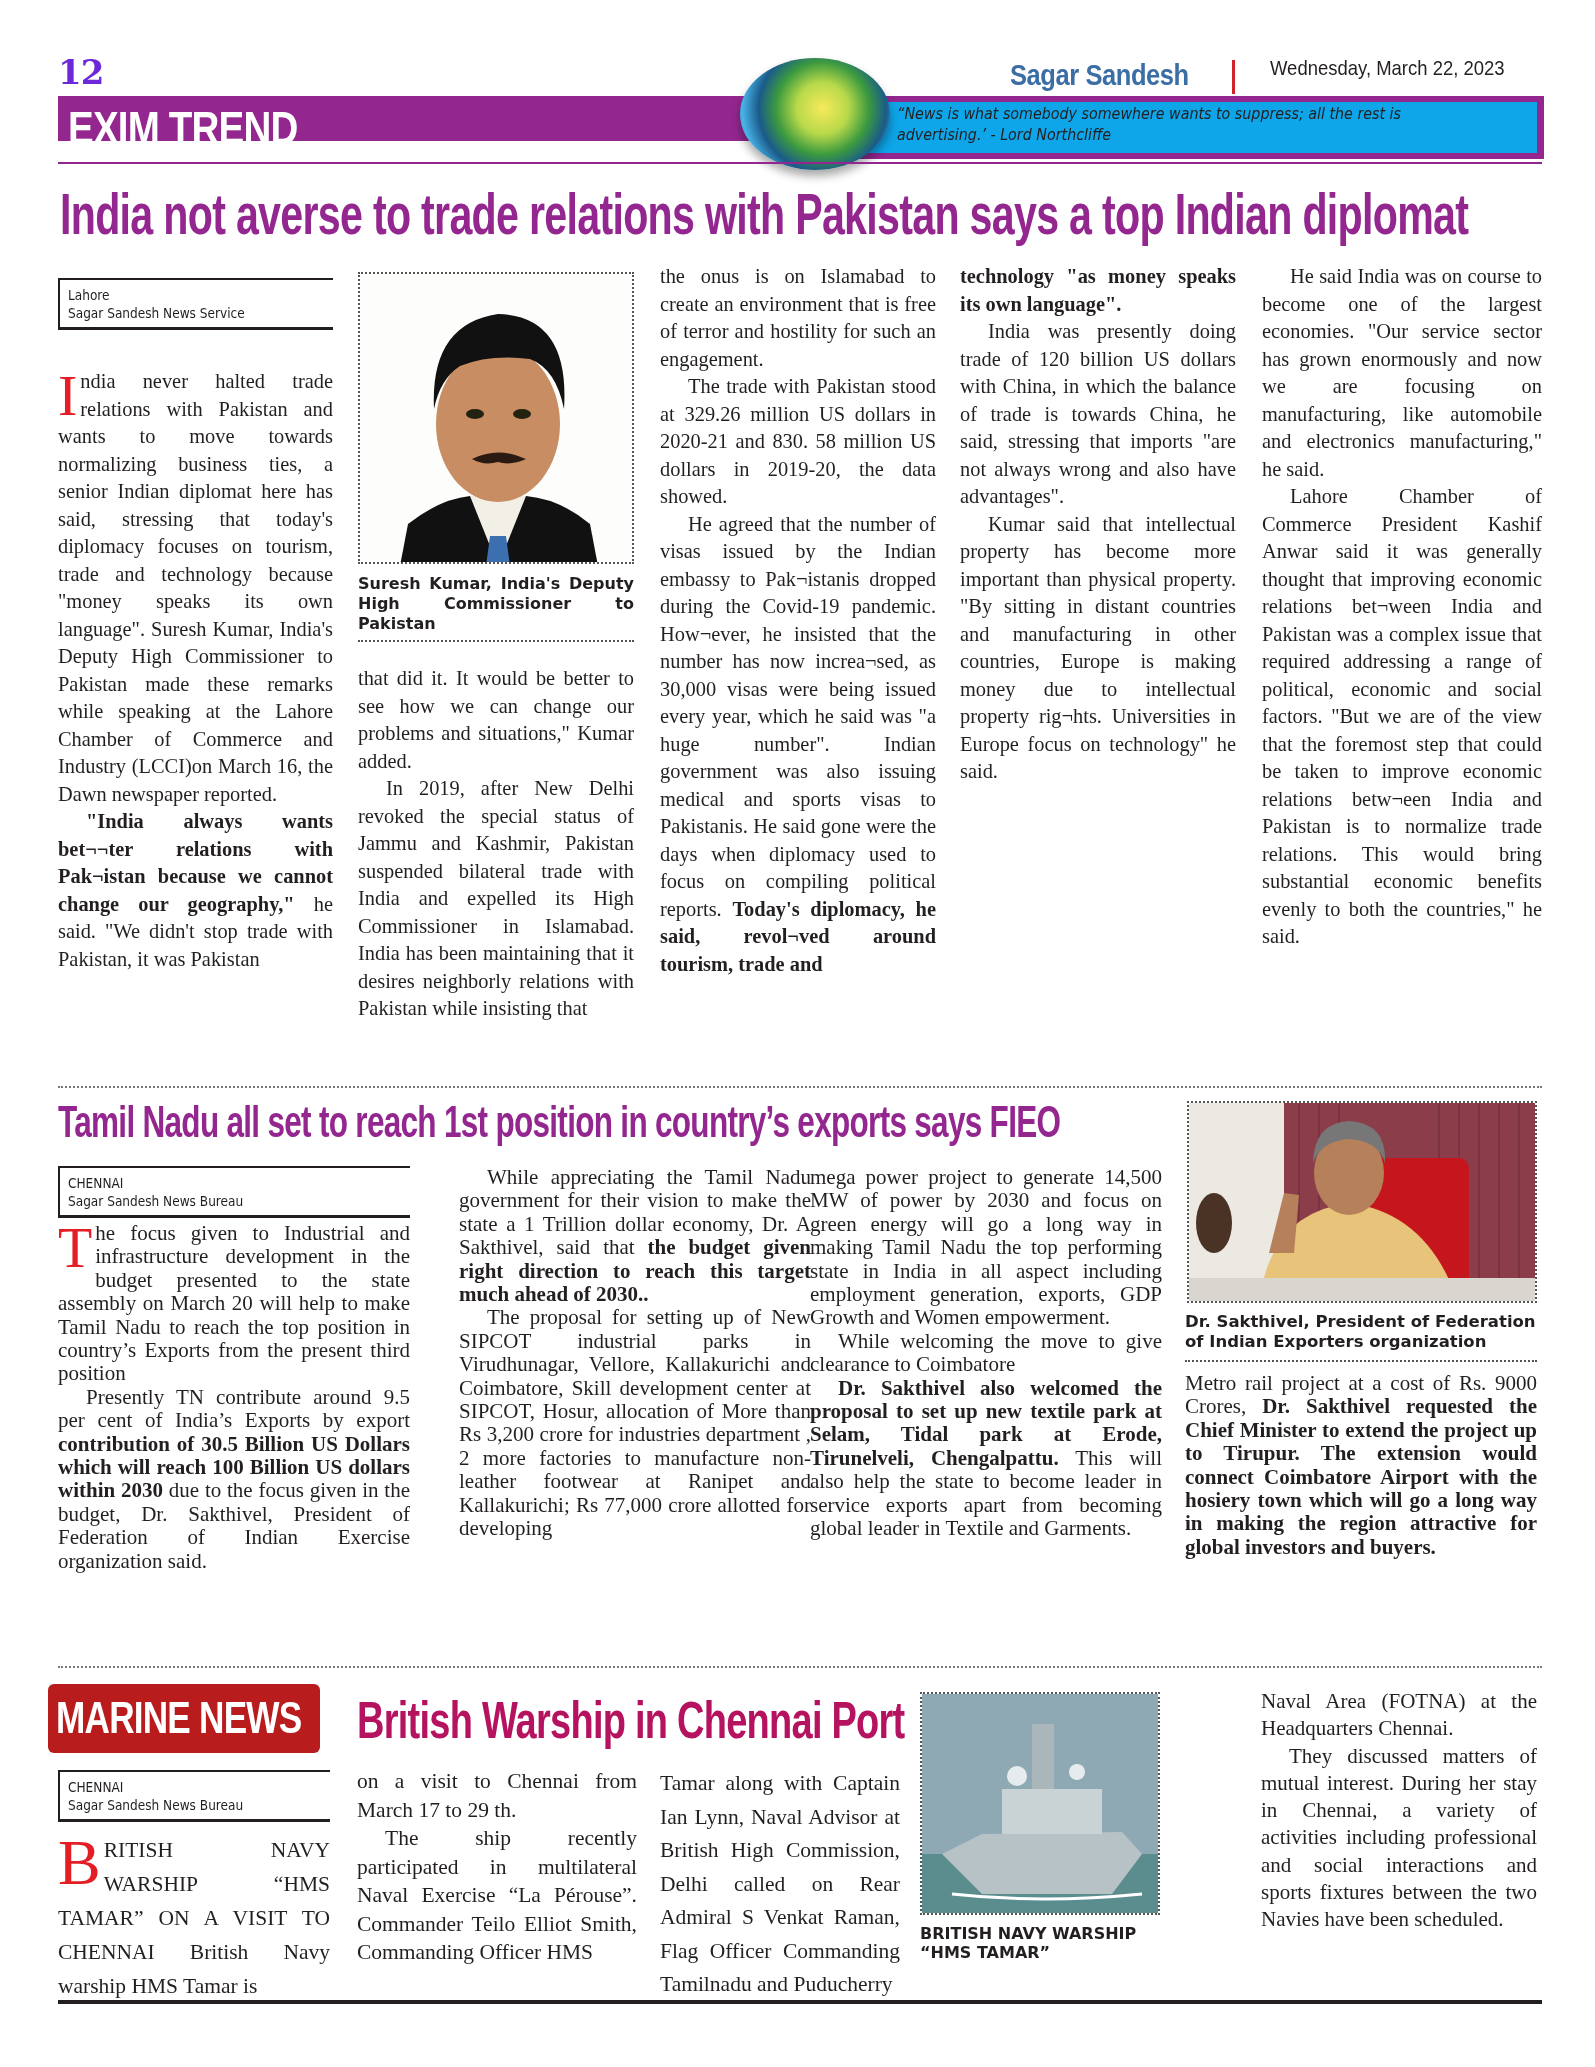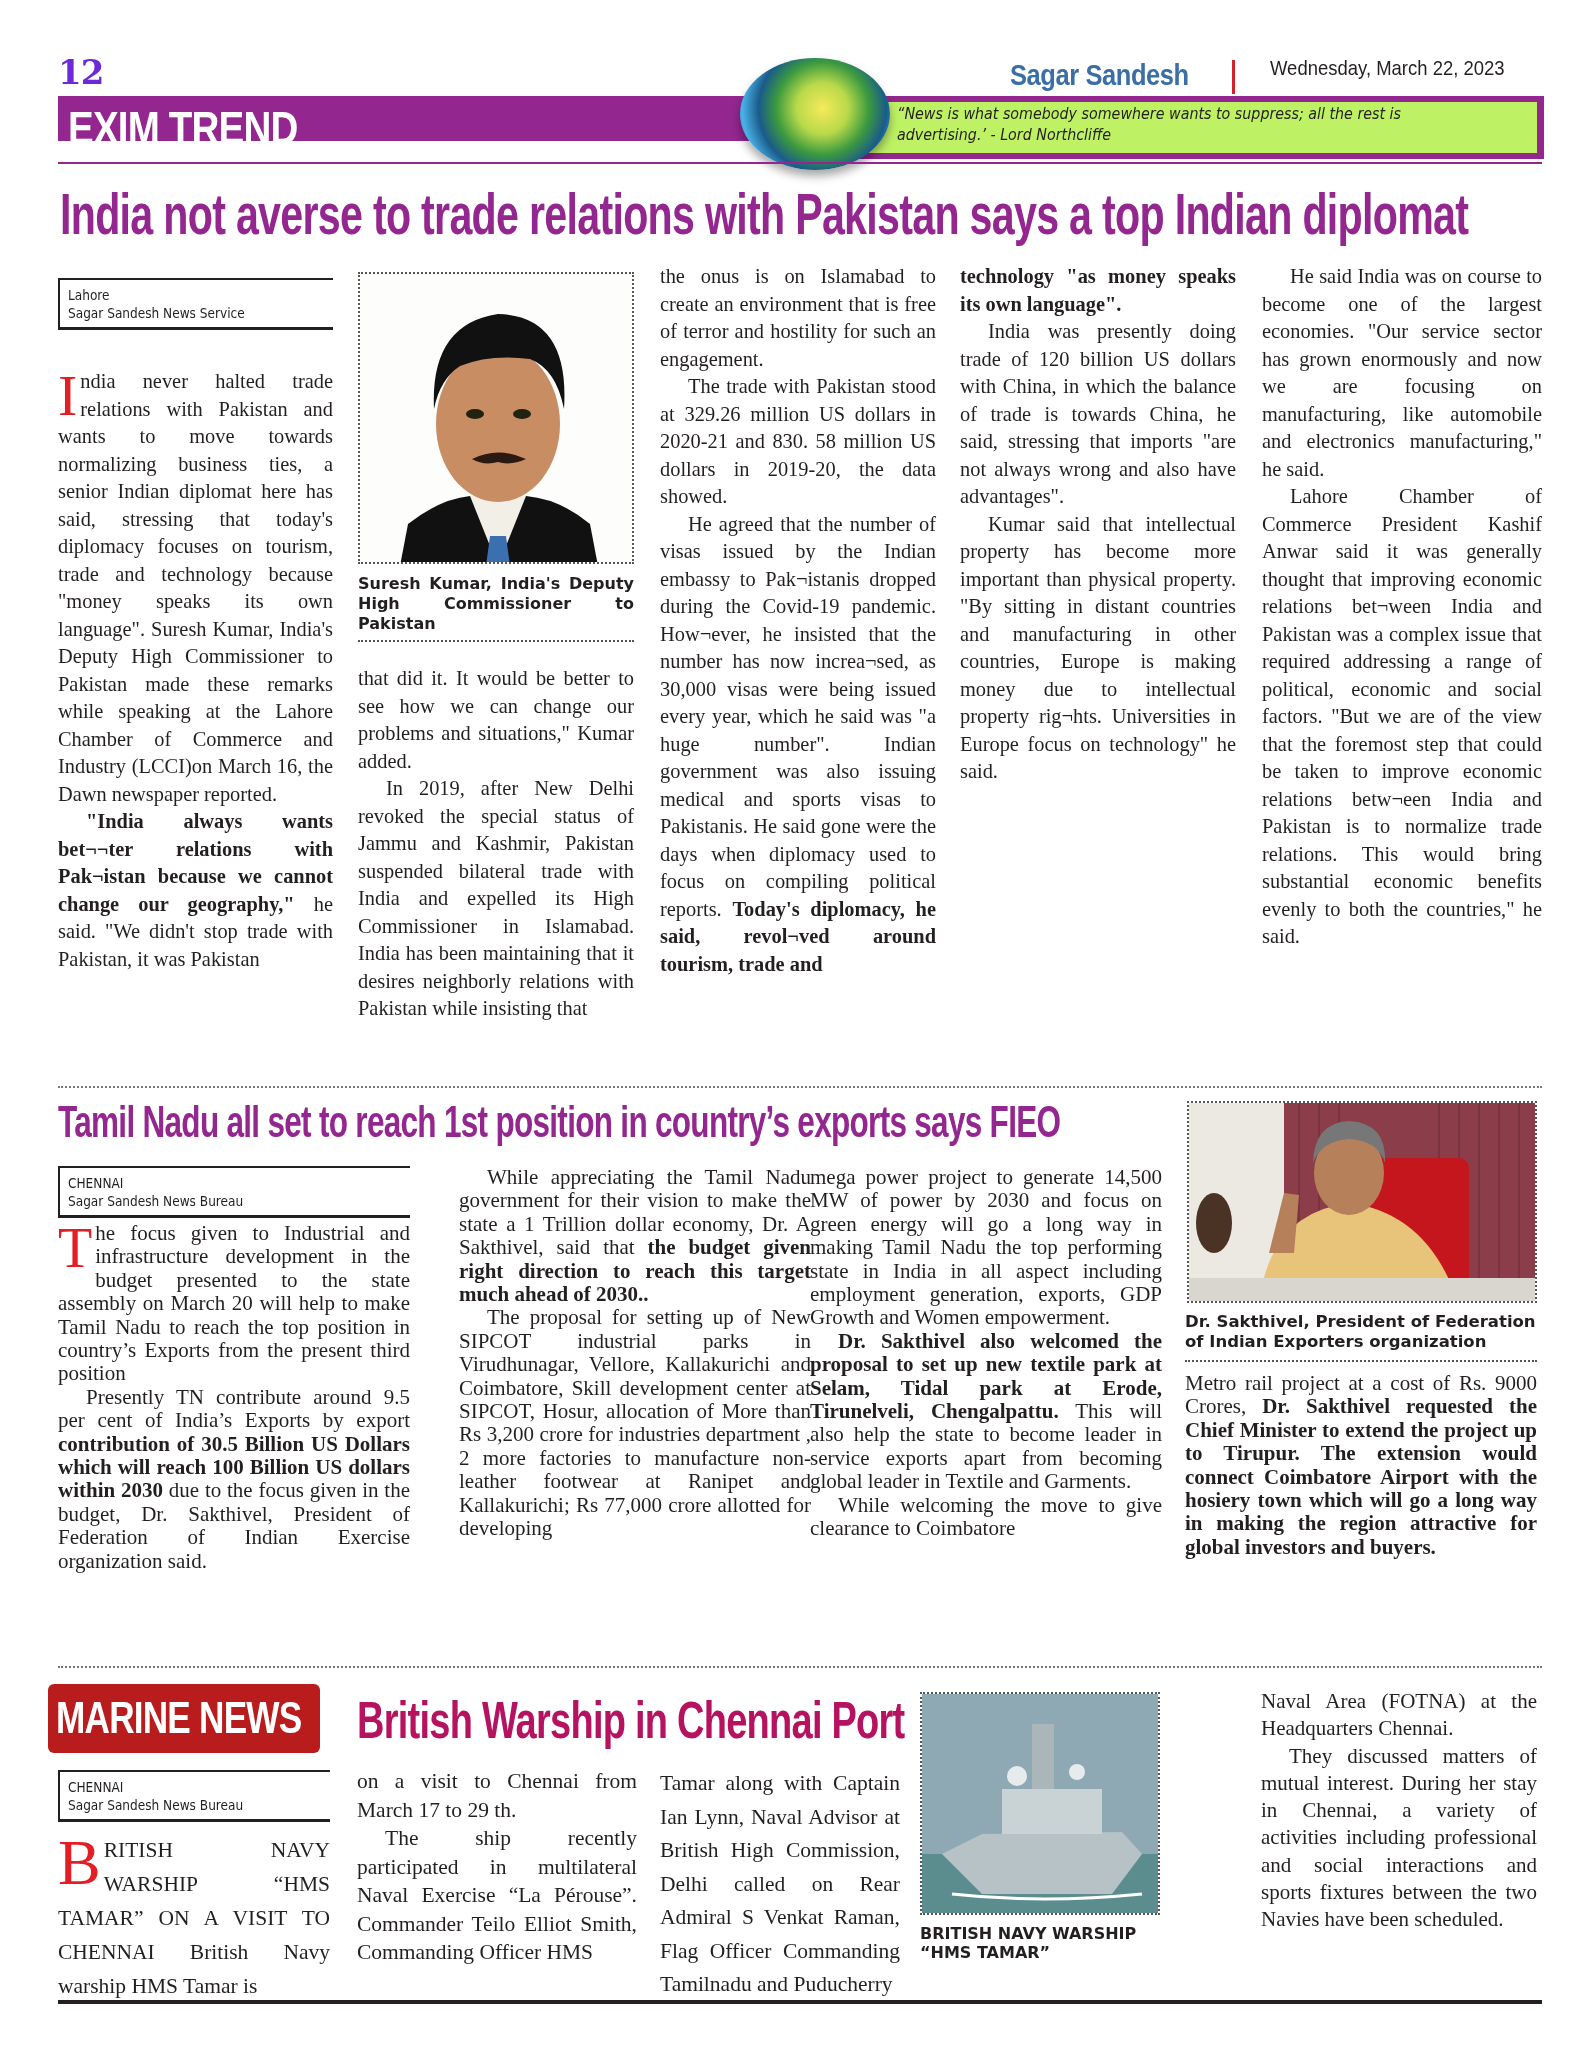"“News is what somebody somewhere" .quote-box { background: #bef264 -> #0ea5e9 }
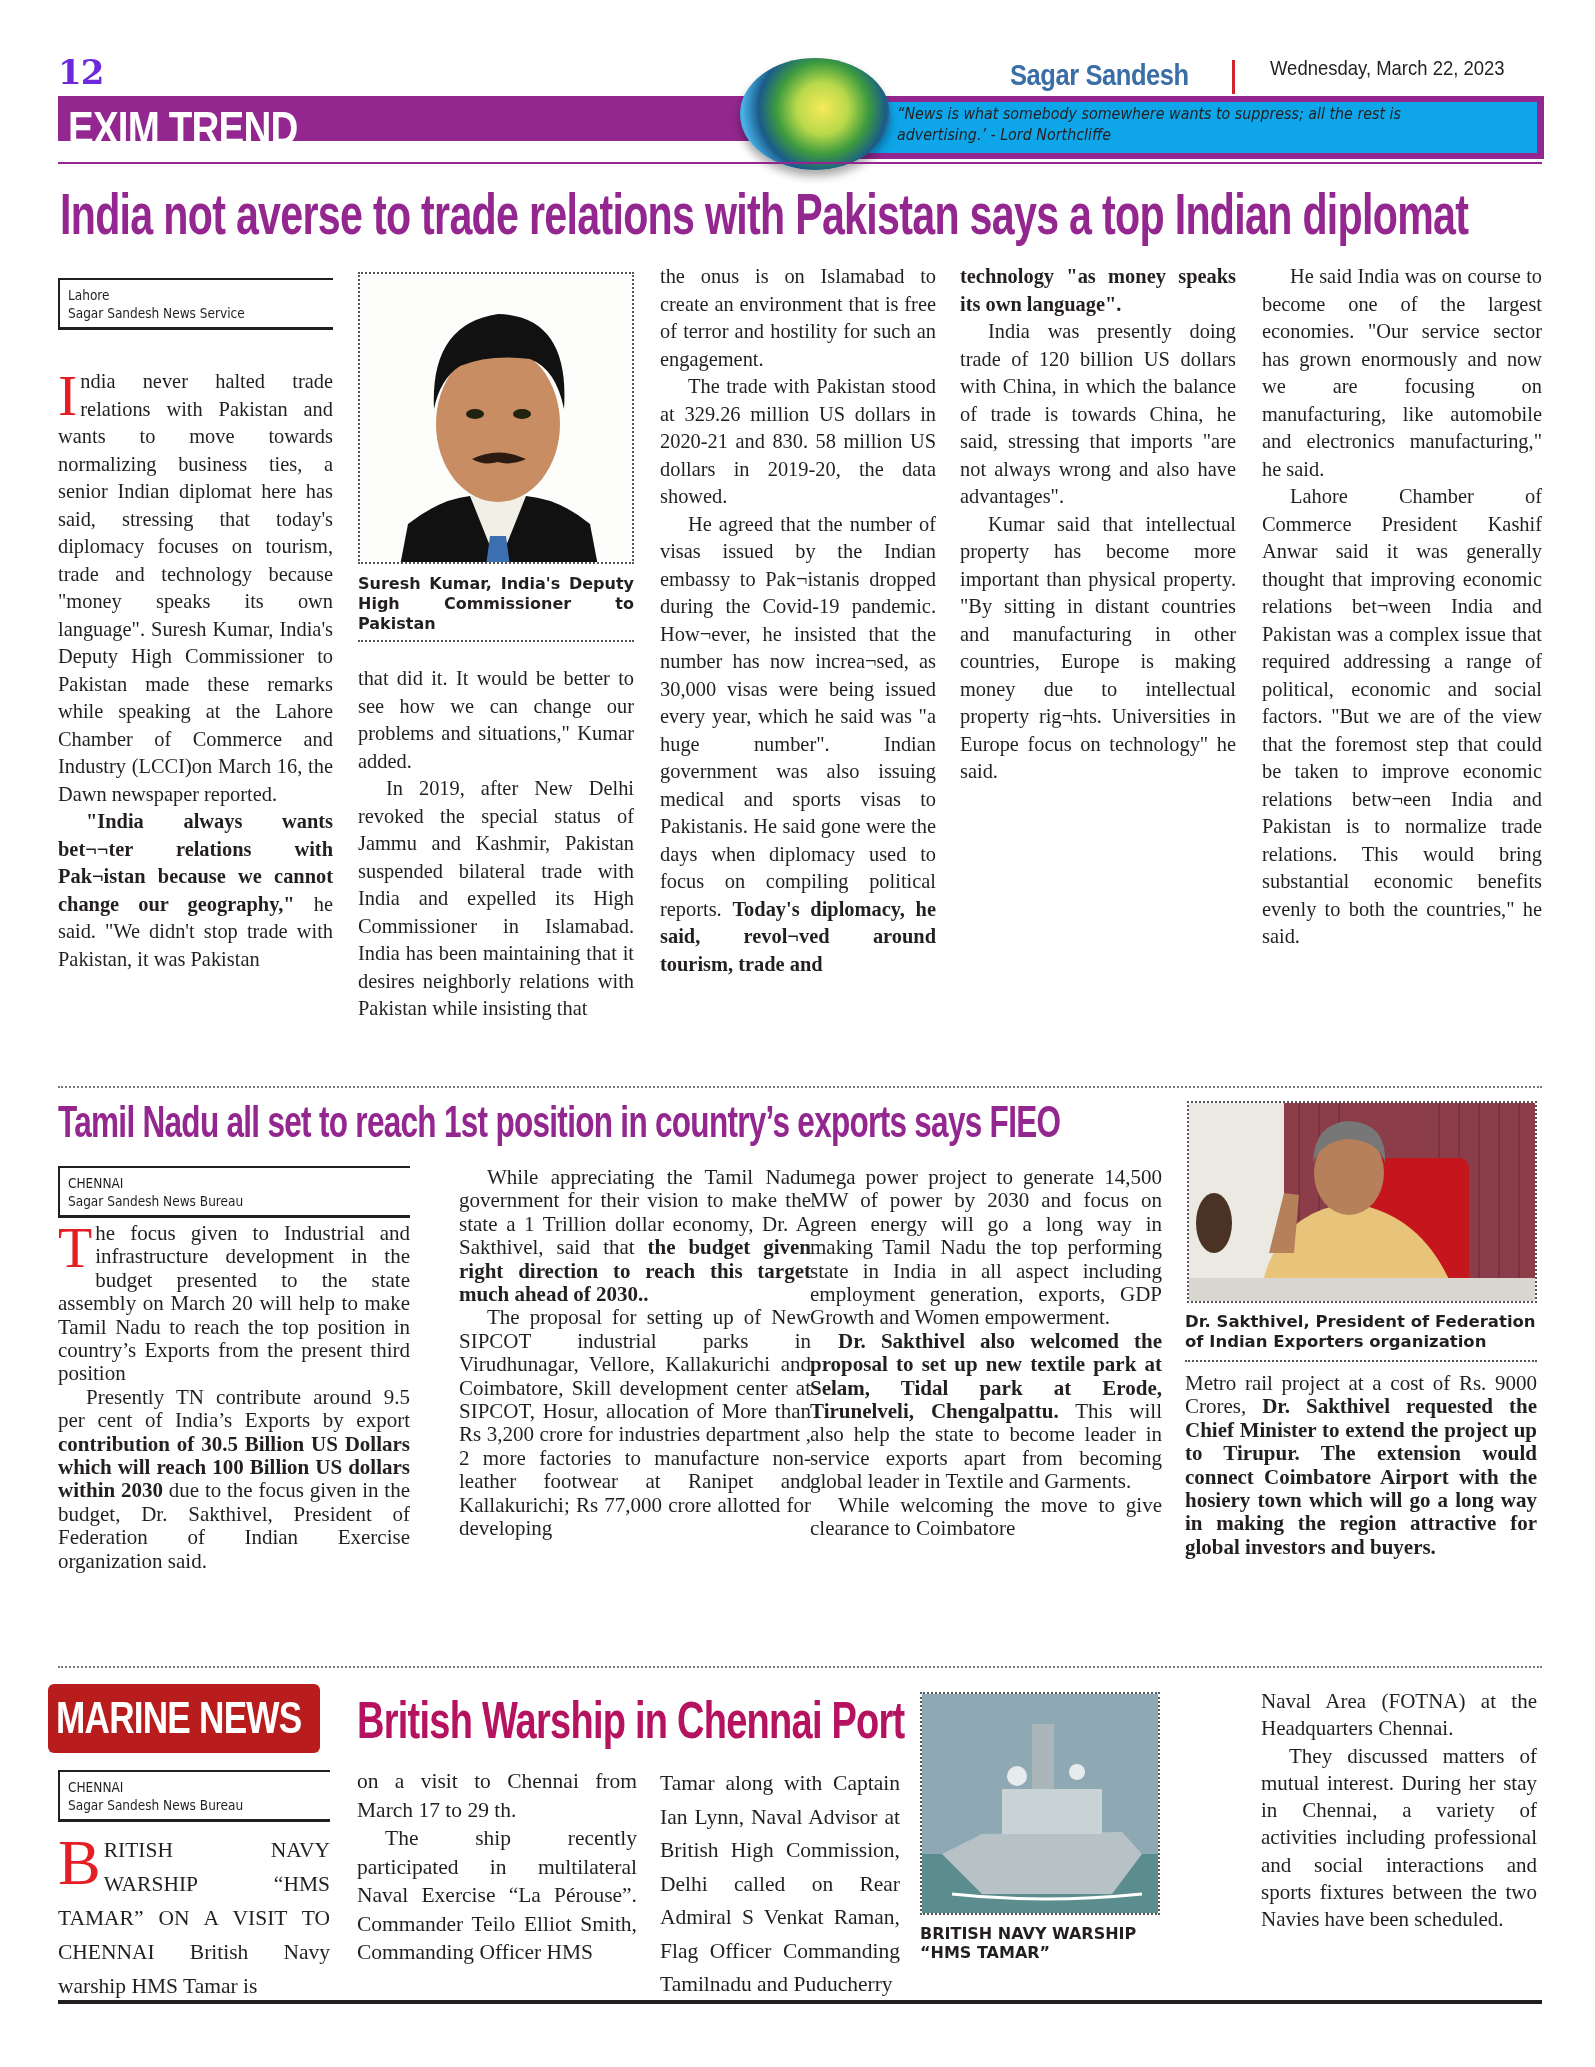"Dr. Sakthivel also welcomed the" p { order: before "While welcoming the move to" -> after "While welcoming the move to" }
